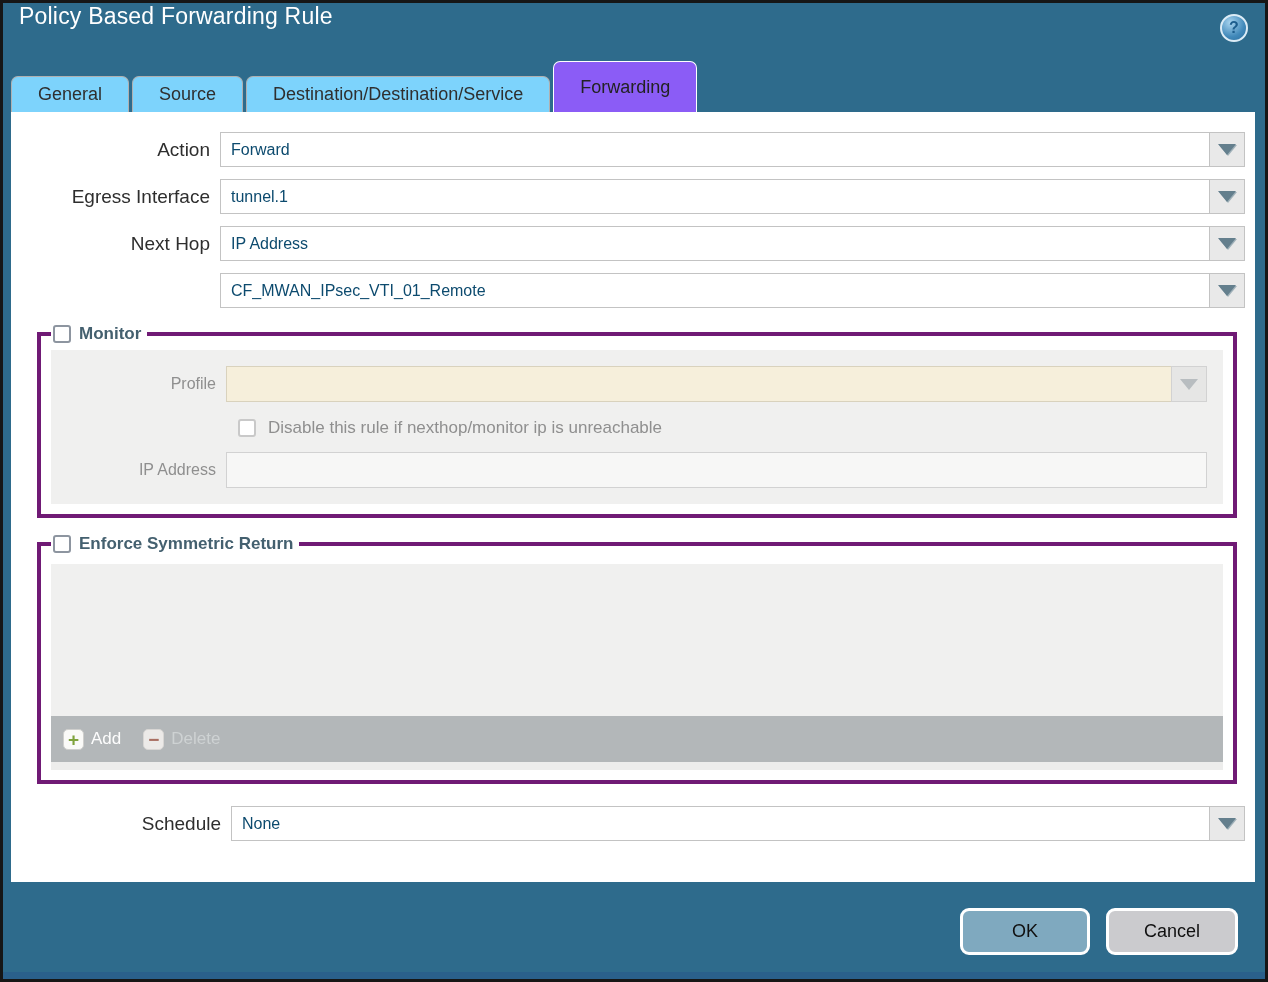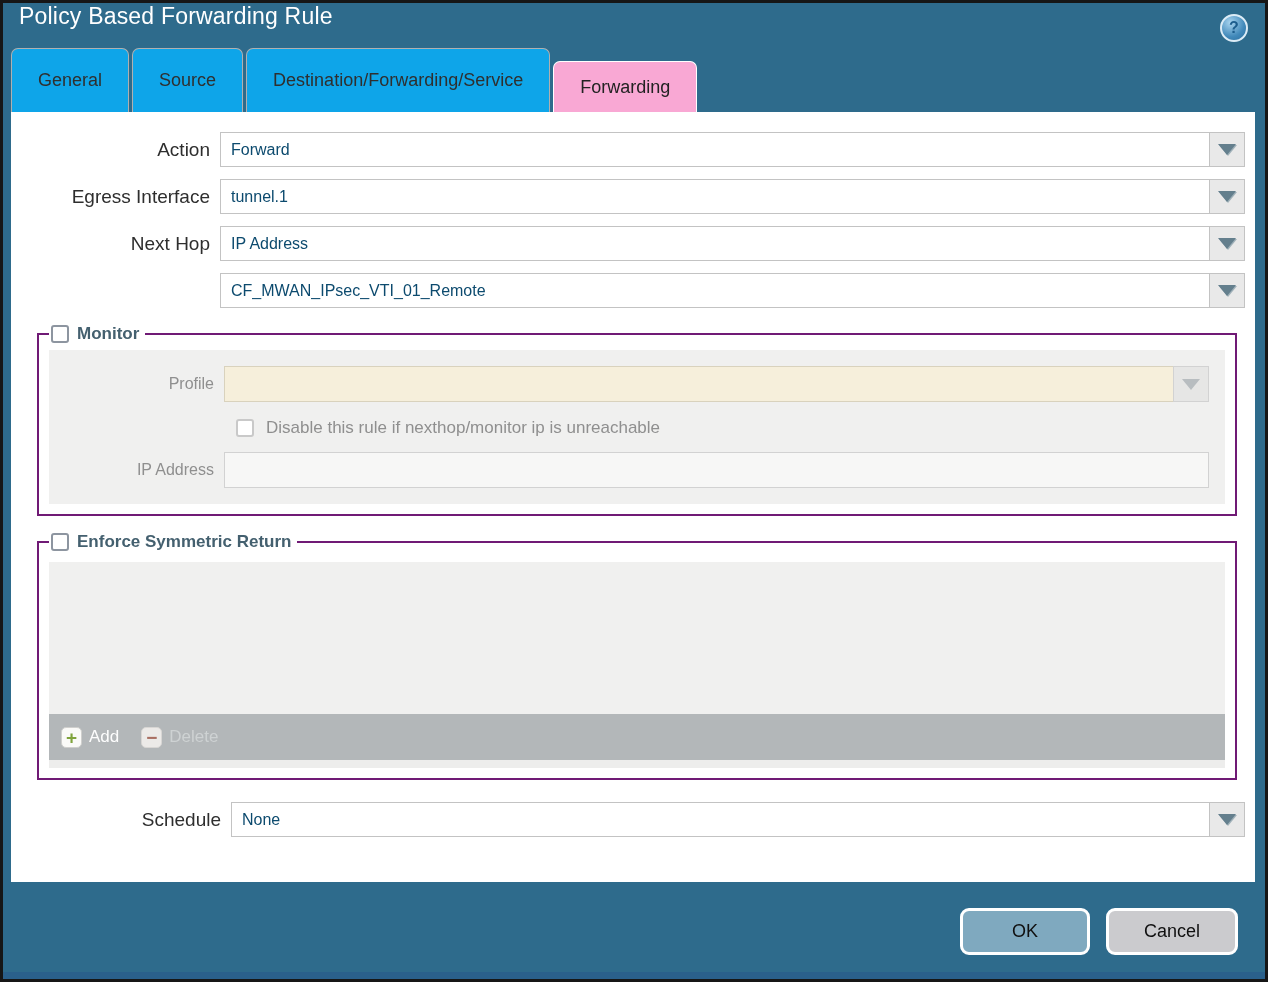"General" .tab { background: #0ea5e9 -> #7dd3fc; height: 64px -> 36px }
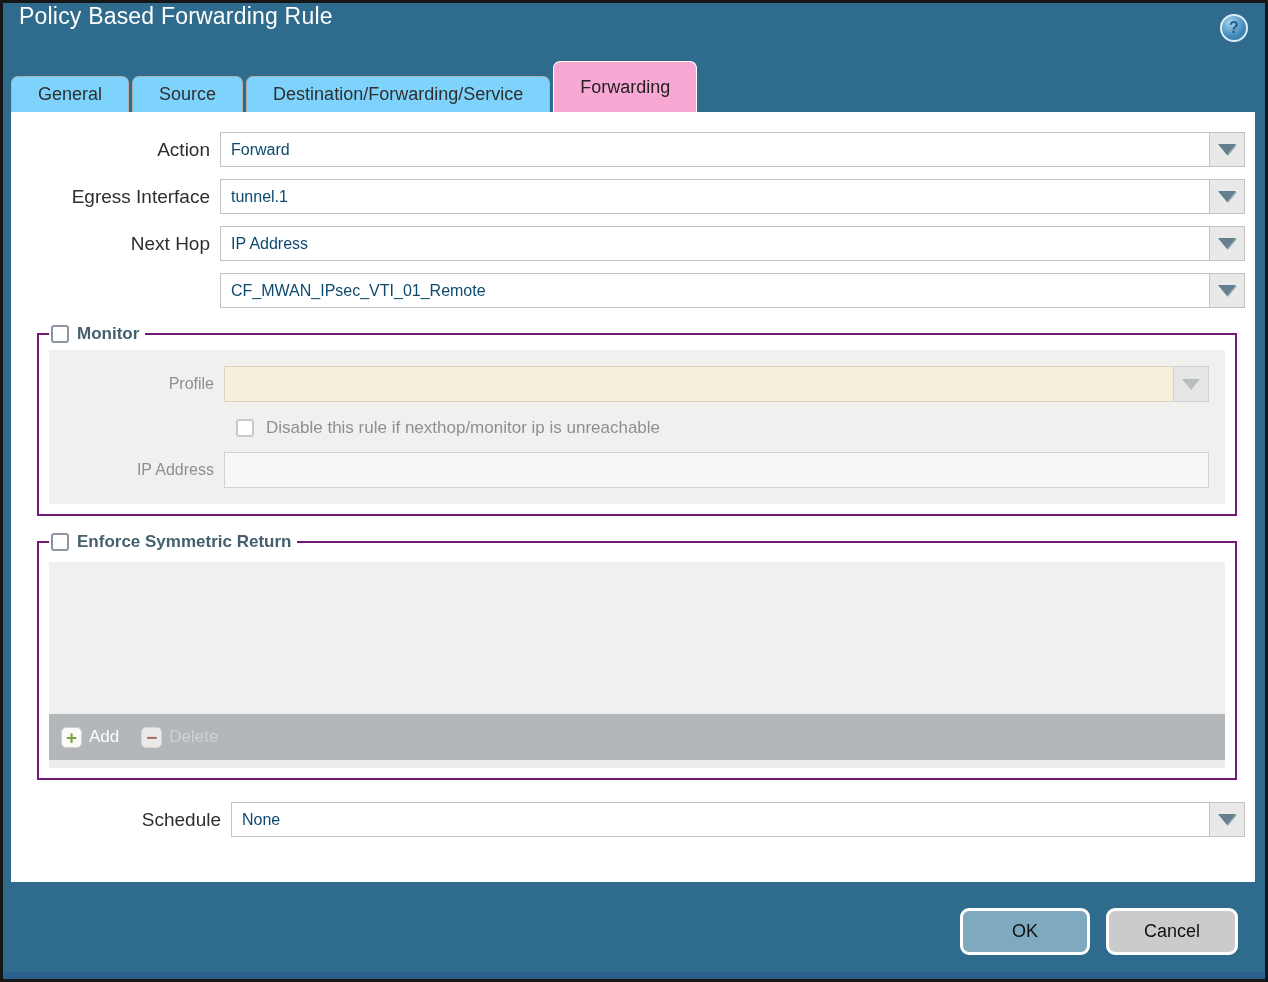"Destination/Forwarding/Service" span { text: Destination/Forwarding/Service -> Destination/Destination/Service }
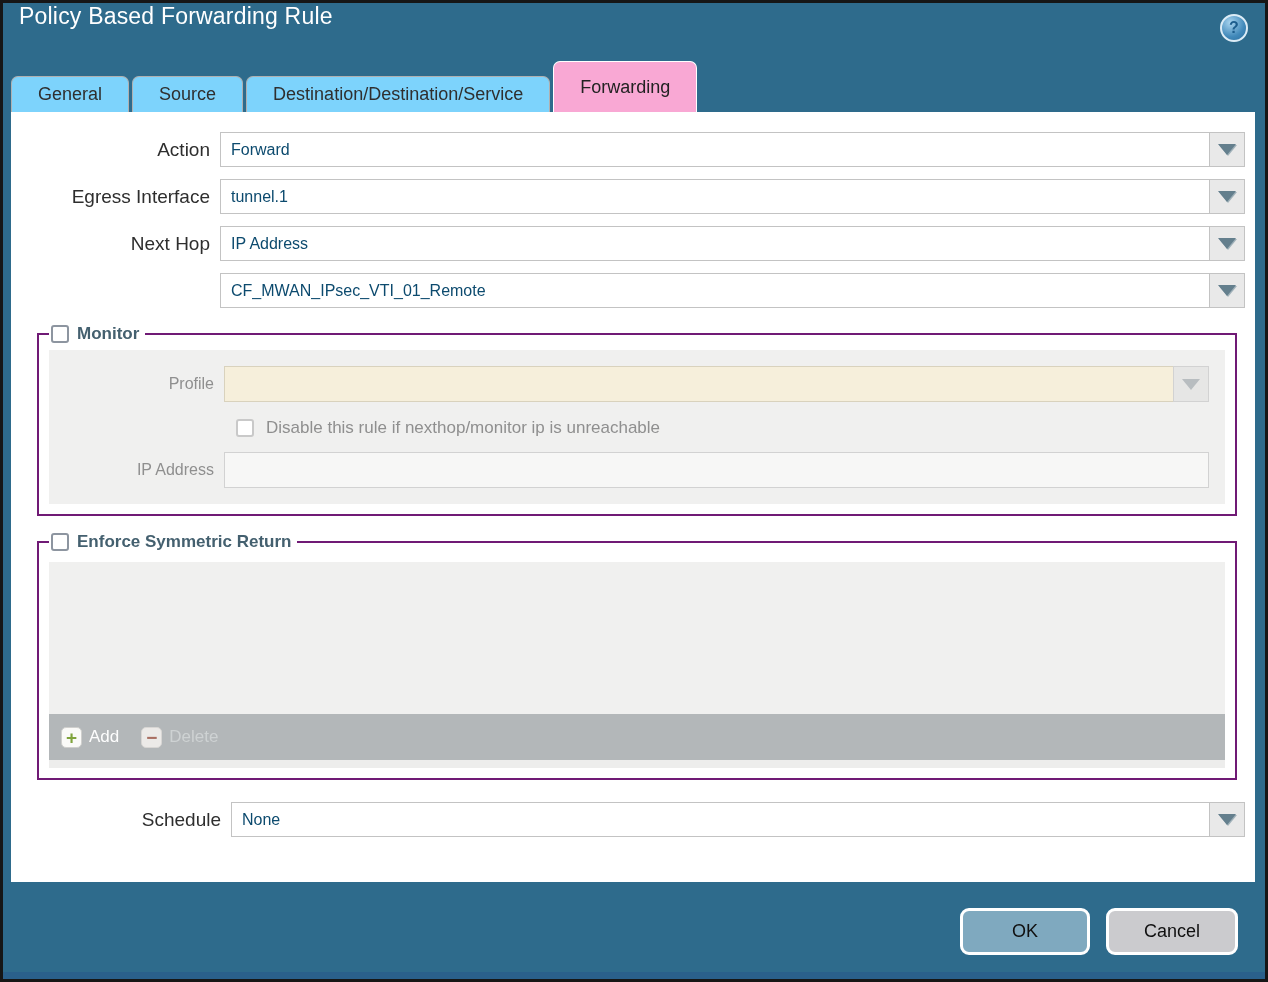"Forwarding" .tab.active { background: #f9a8d4 -> #8b5cf6 }
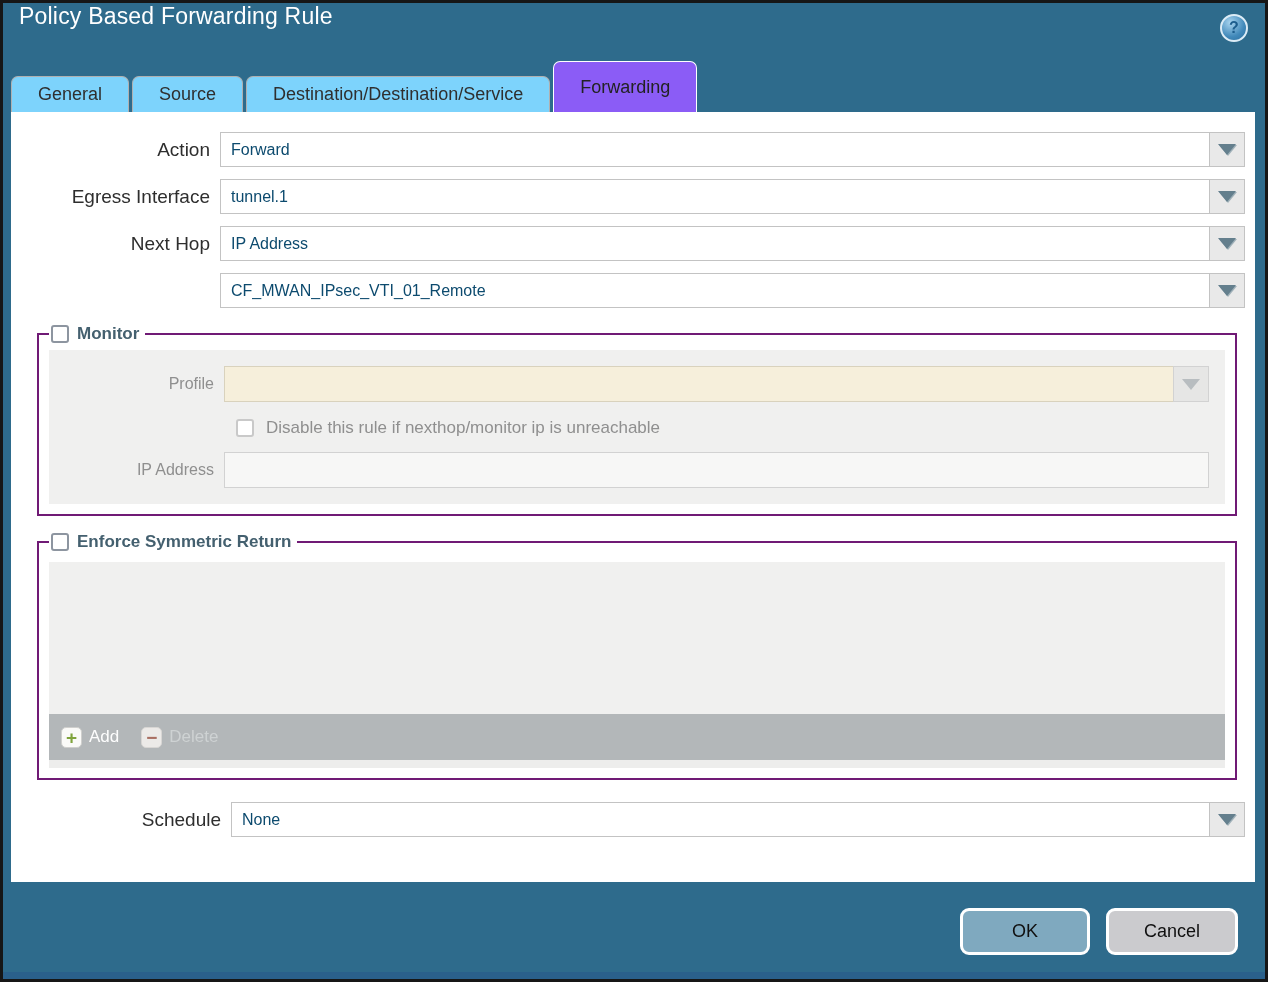"Monitor" fieldset { border: 2px solid #701a75 -> 4px solid #701a75 }
